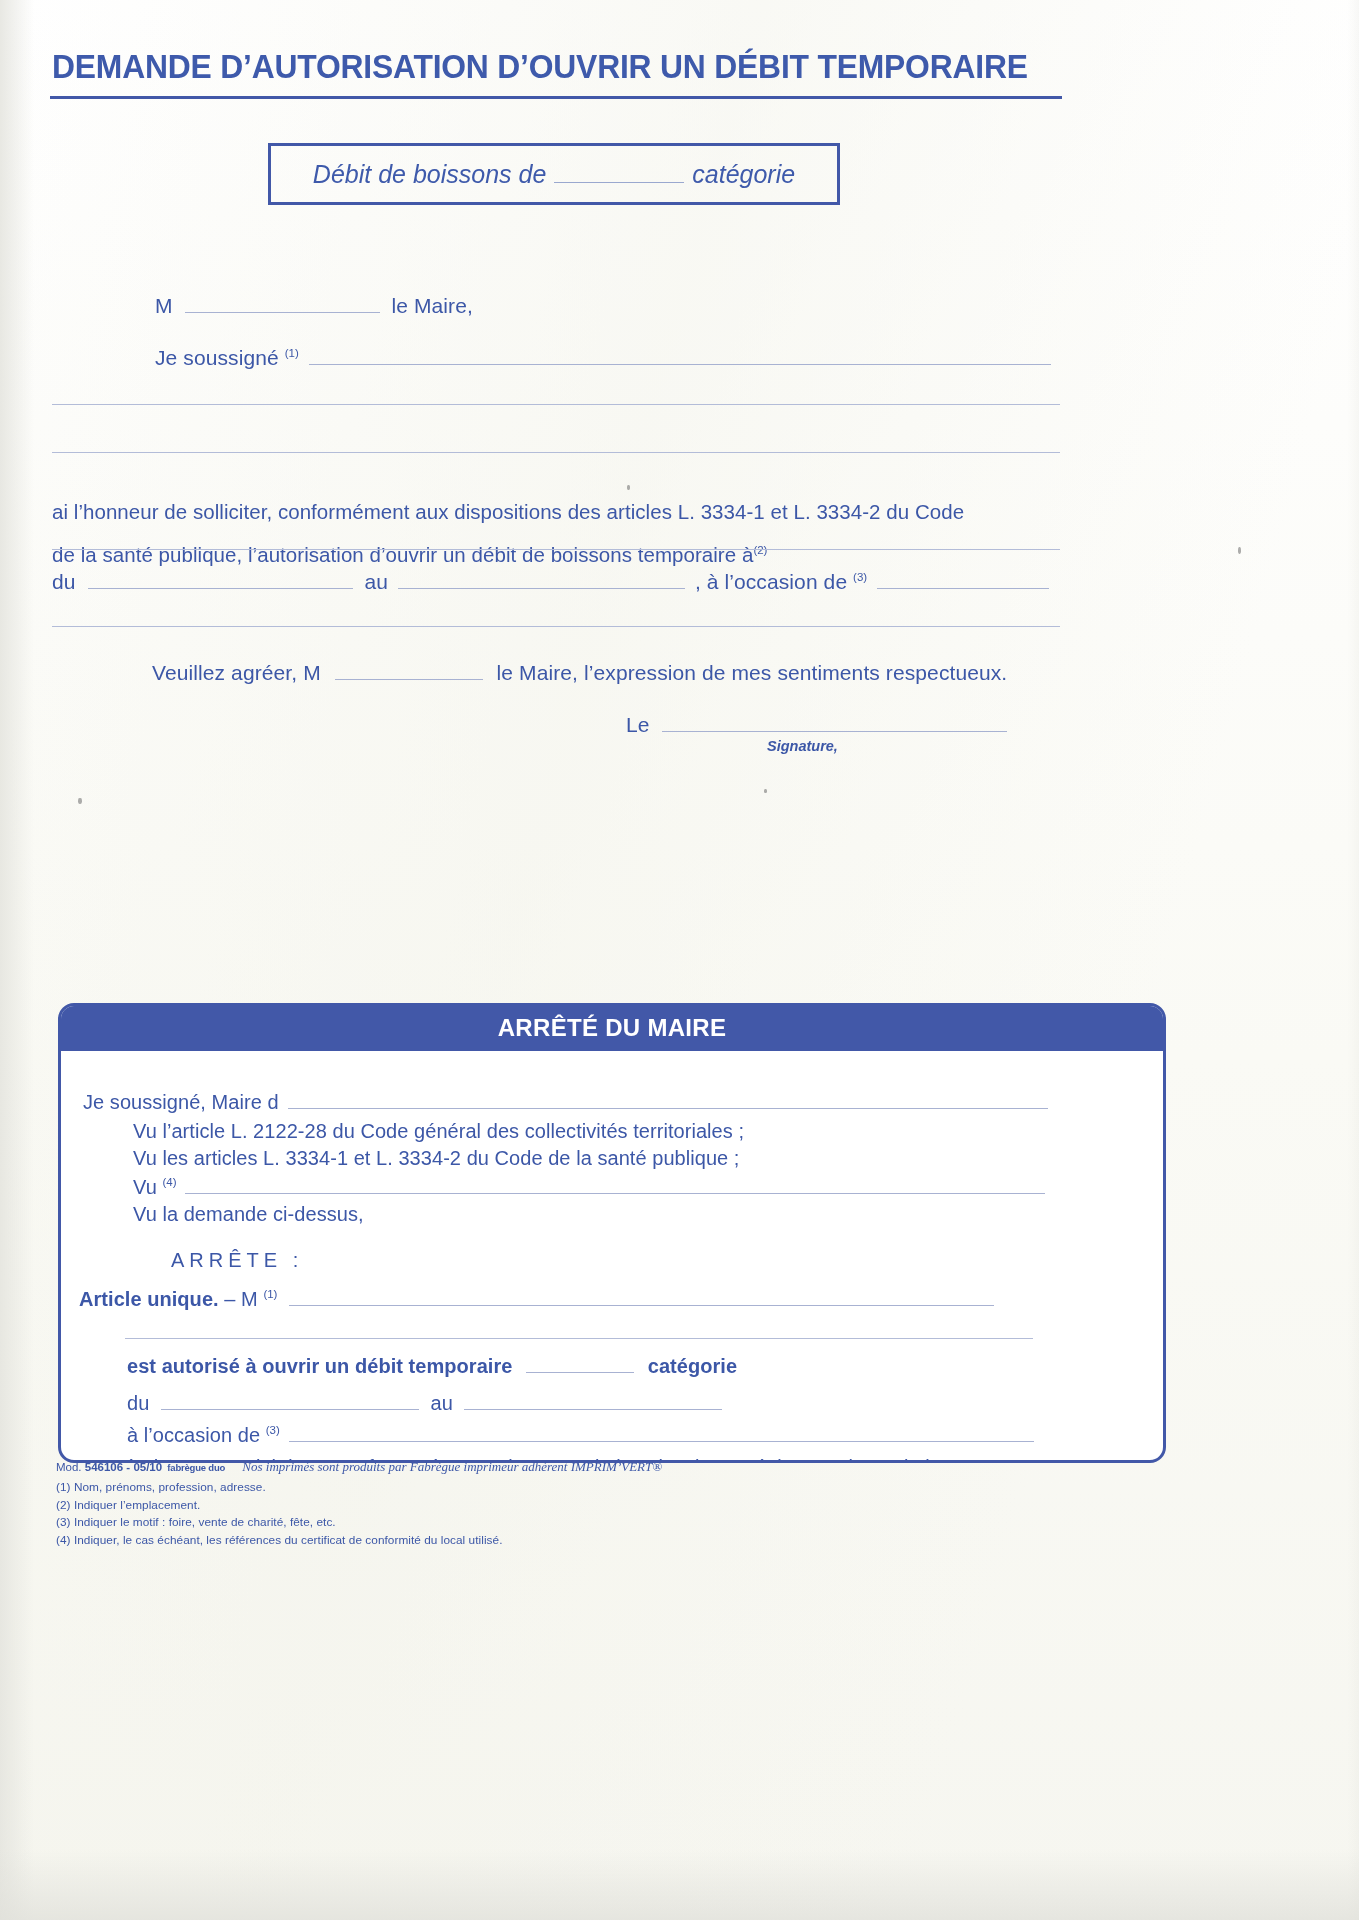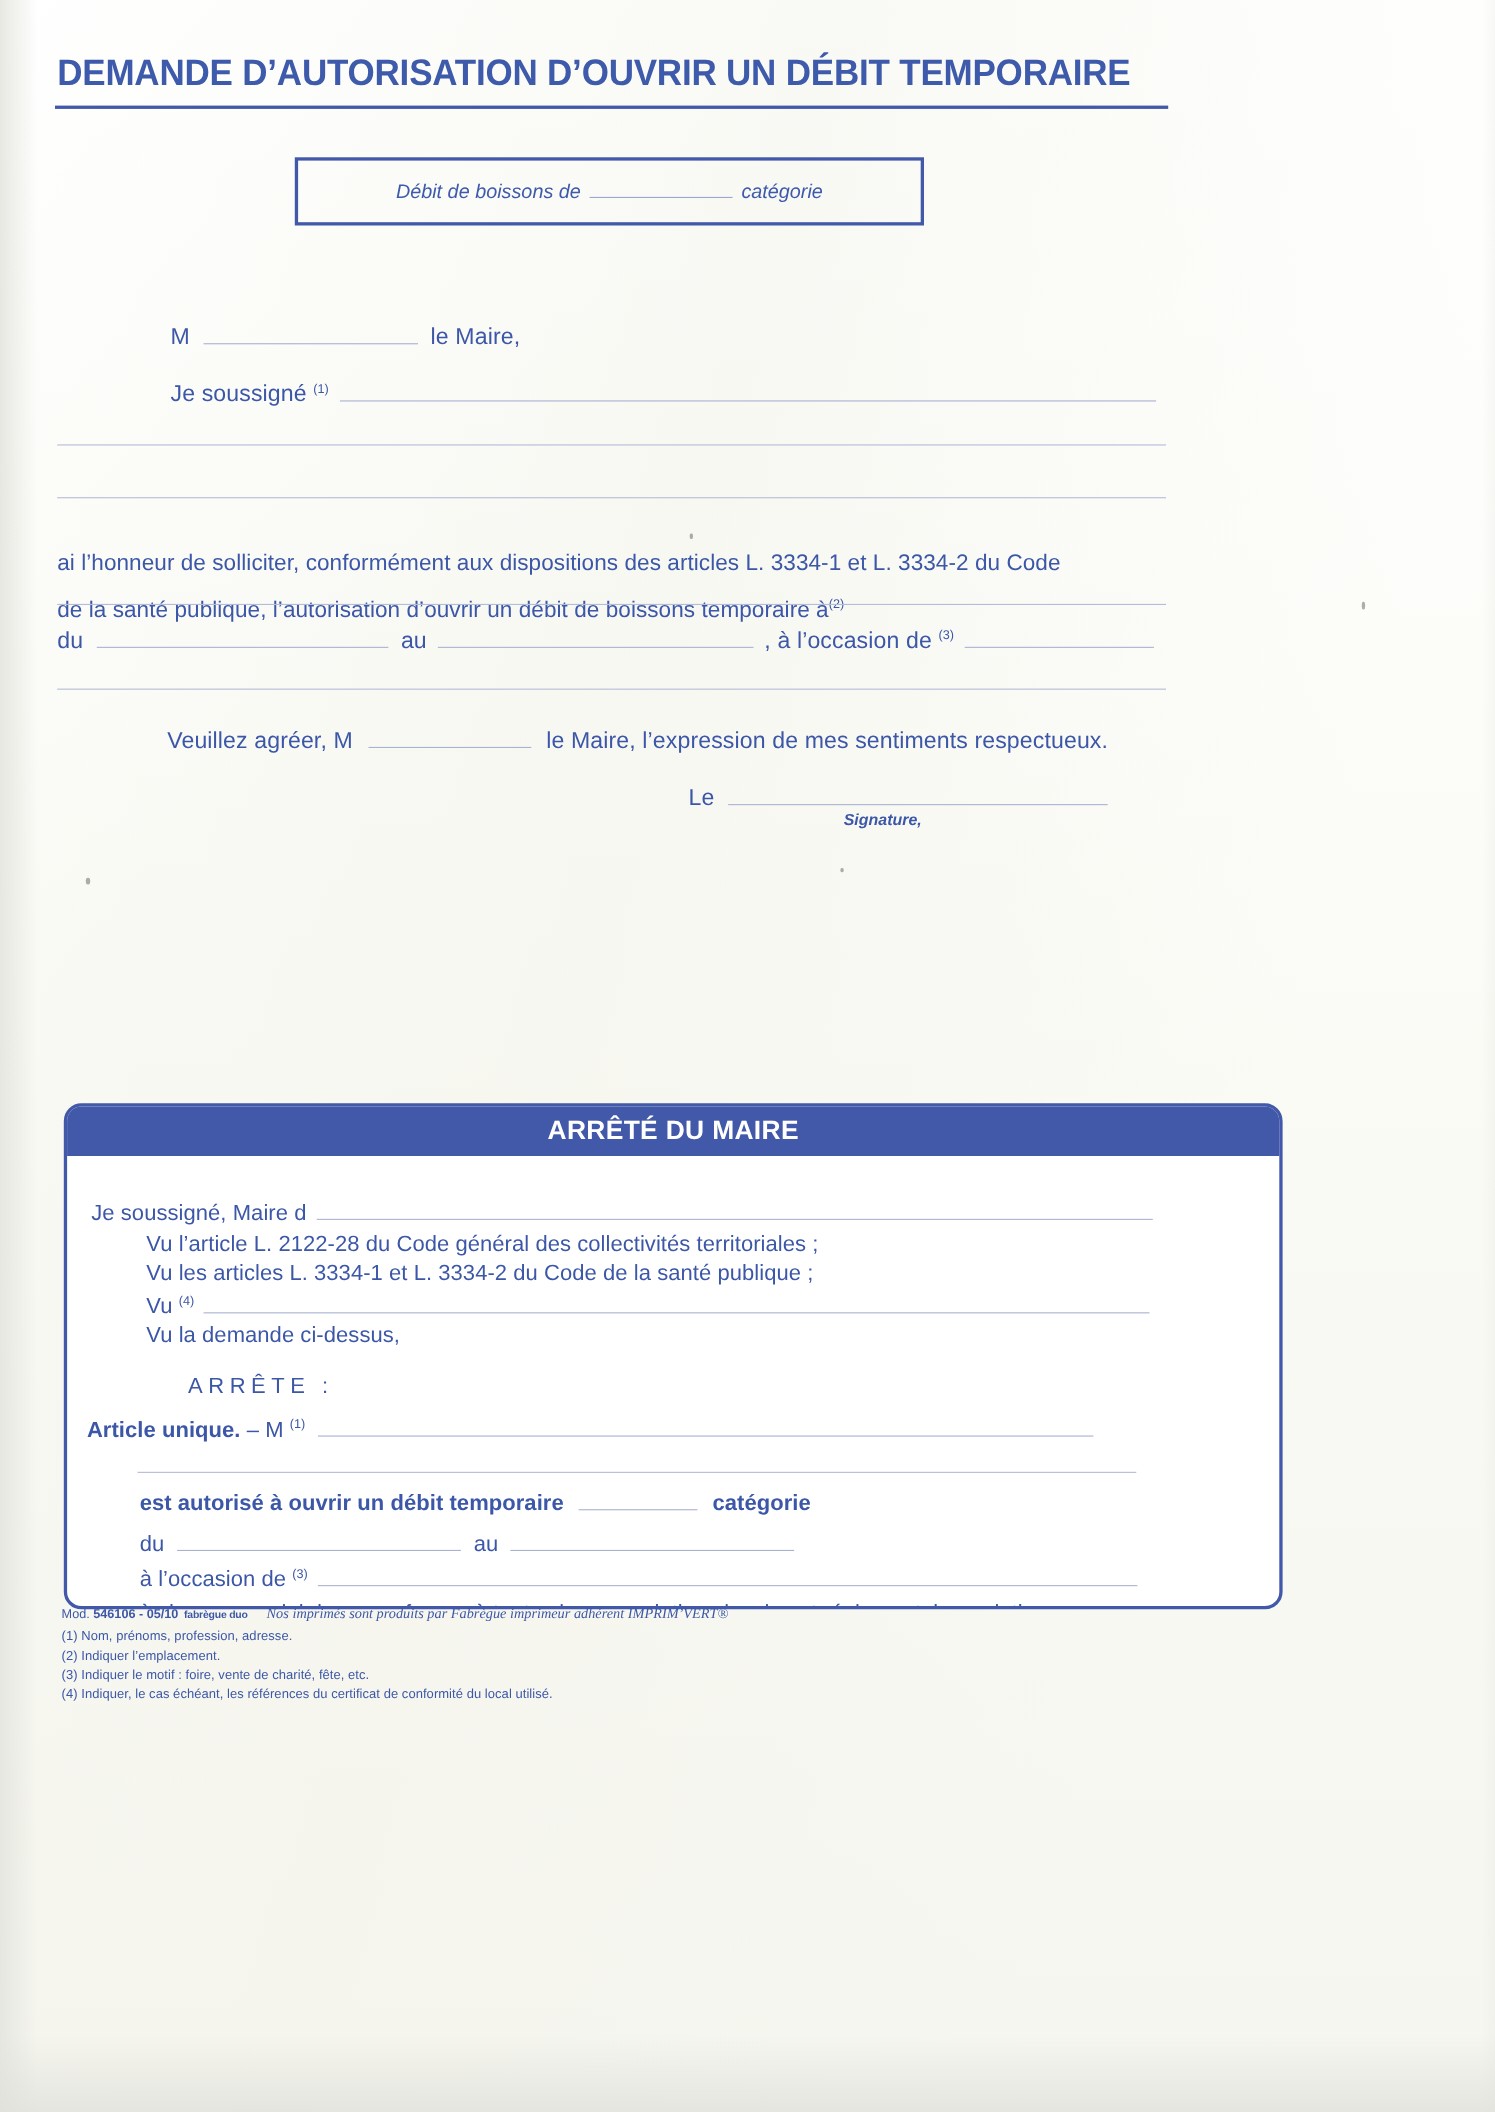"Débit de boissons de" .cat-inner { font-size: 18px -> 25px }
